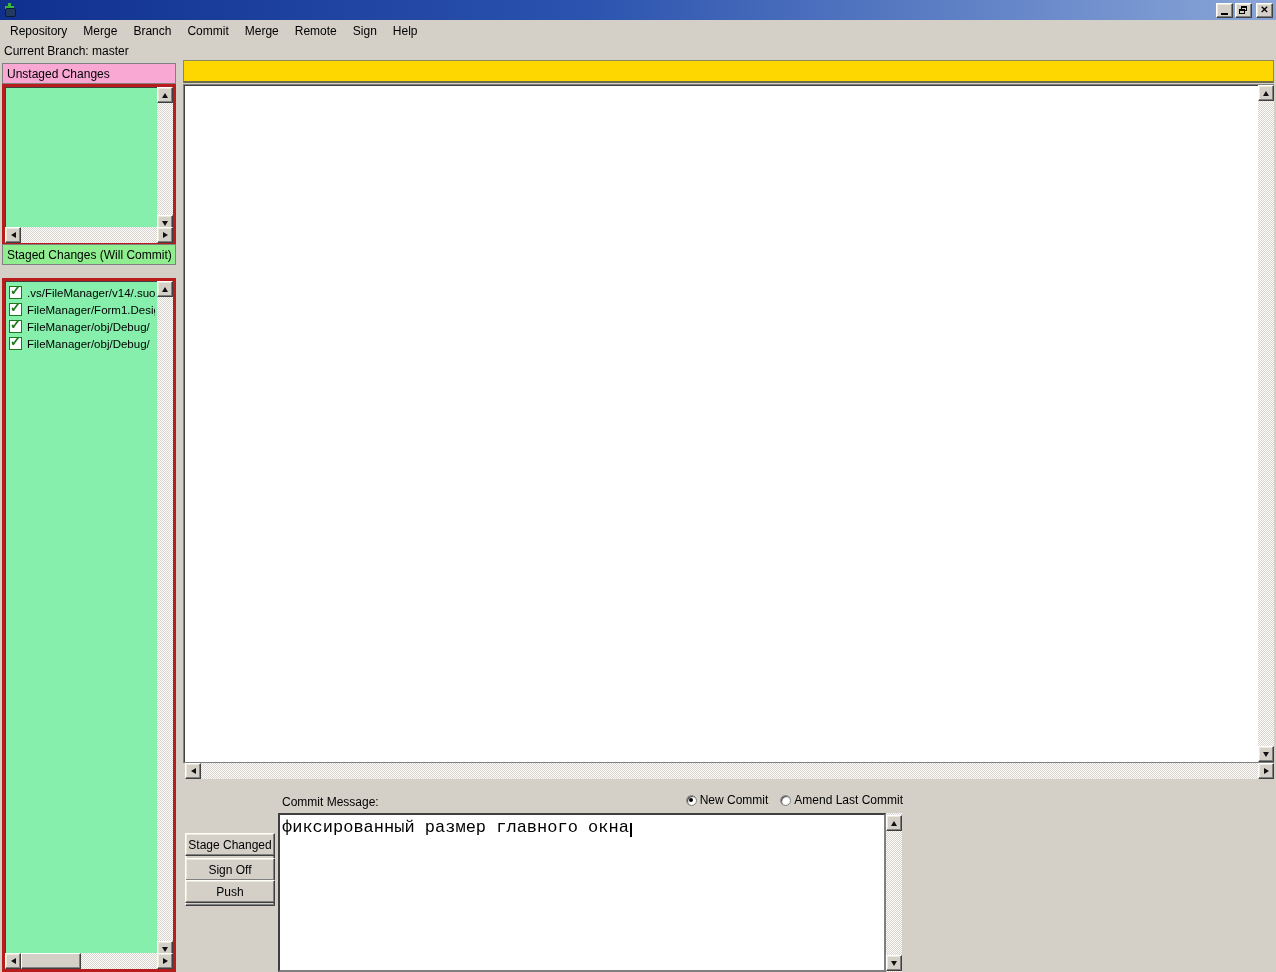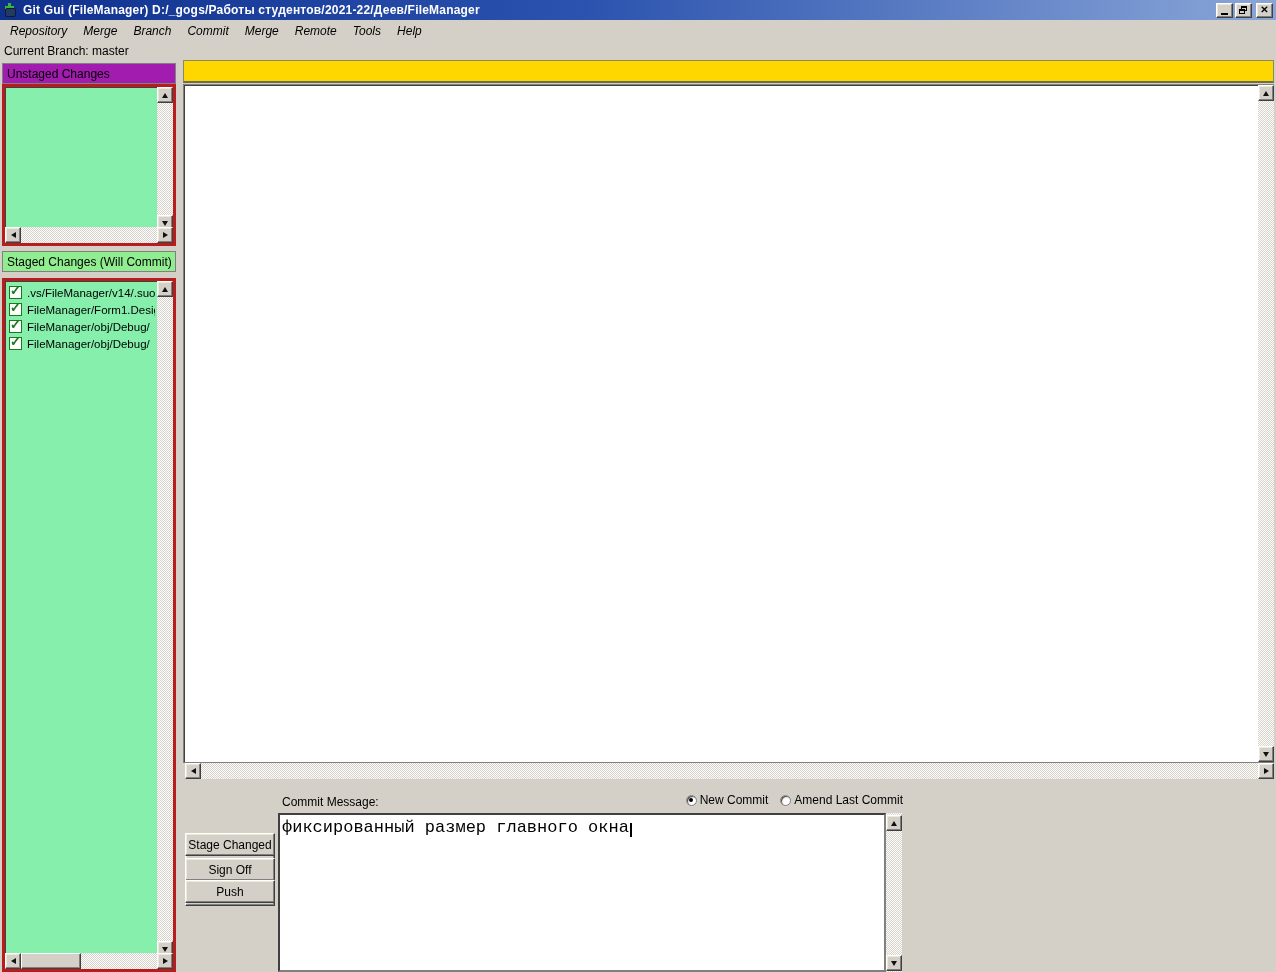"Git Gui (FileManager) D:/_gogs/Работы" span.title-text { html: <span>Git Gui (FileManager) D:/_gogs/Работы студентов/2021-22/Деев/FileManager</span> -> none }
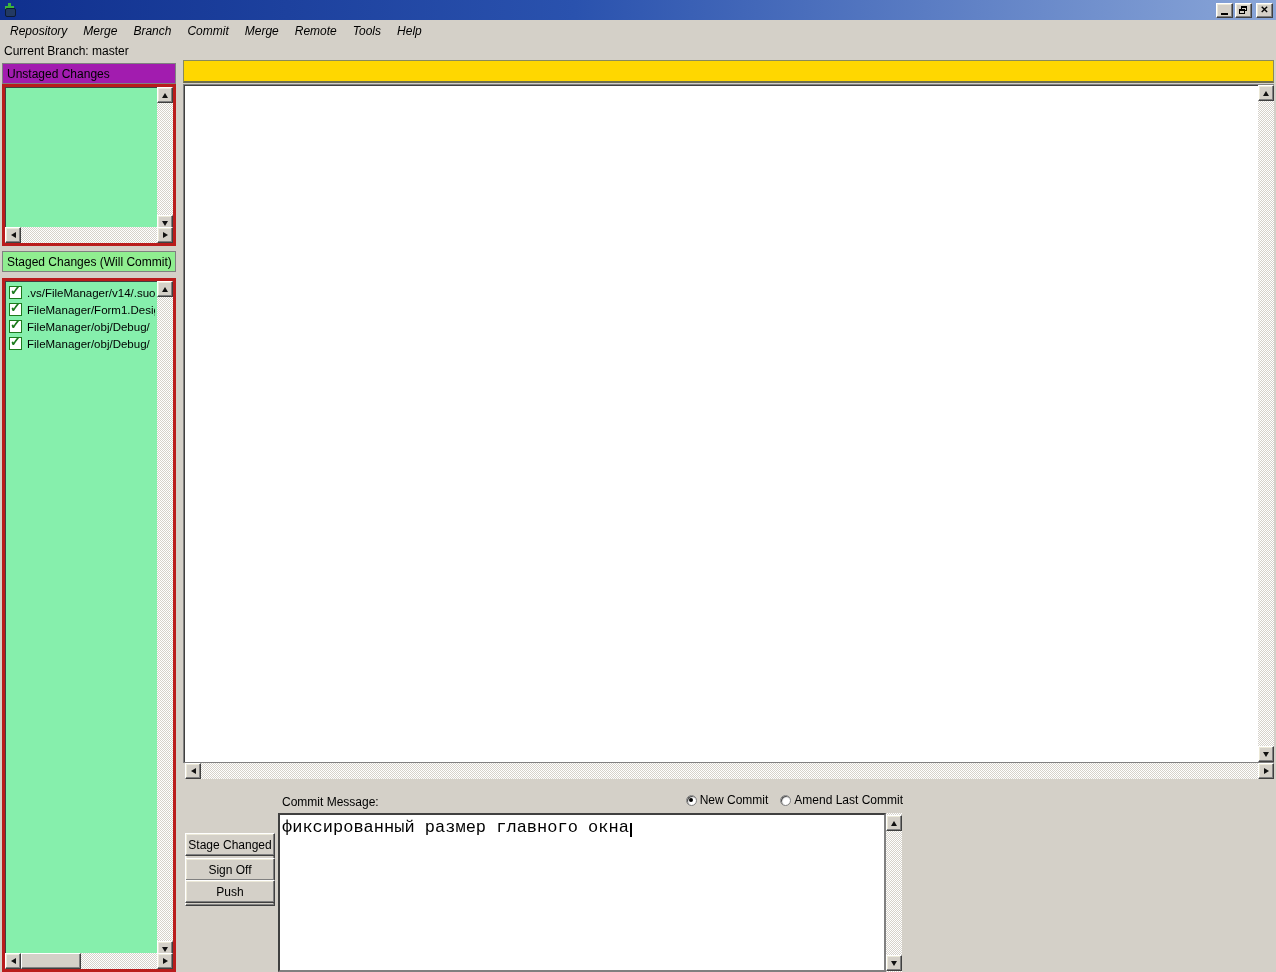"Repository" .menubar { font-style: italic -> none }
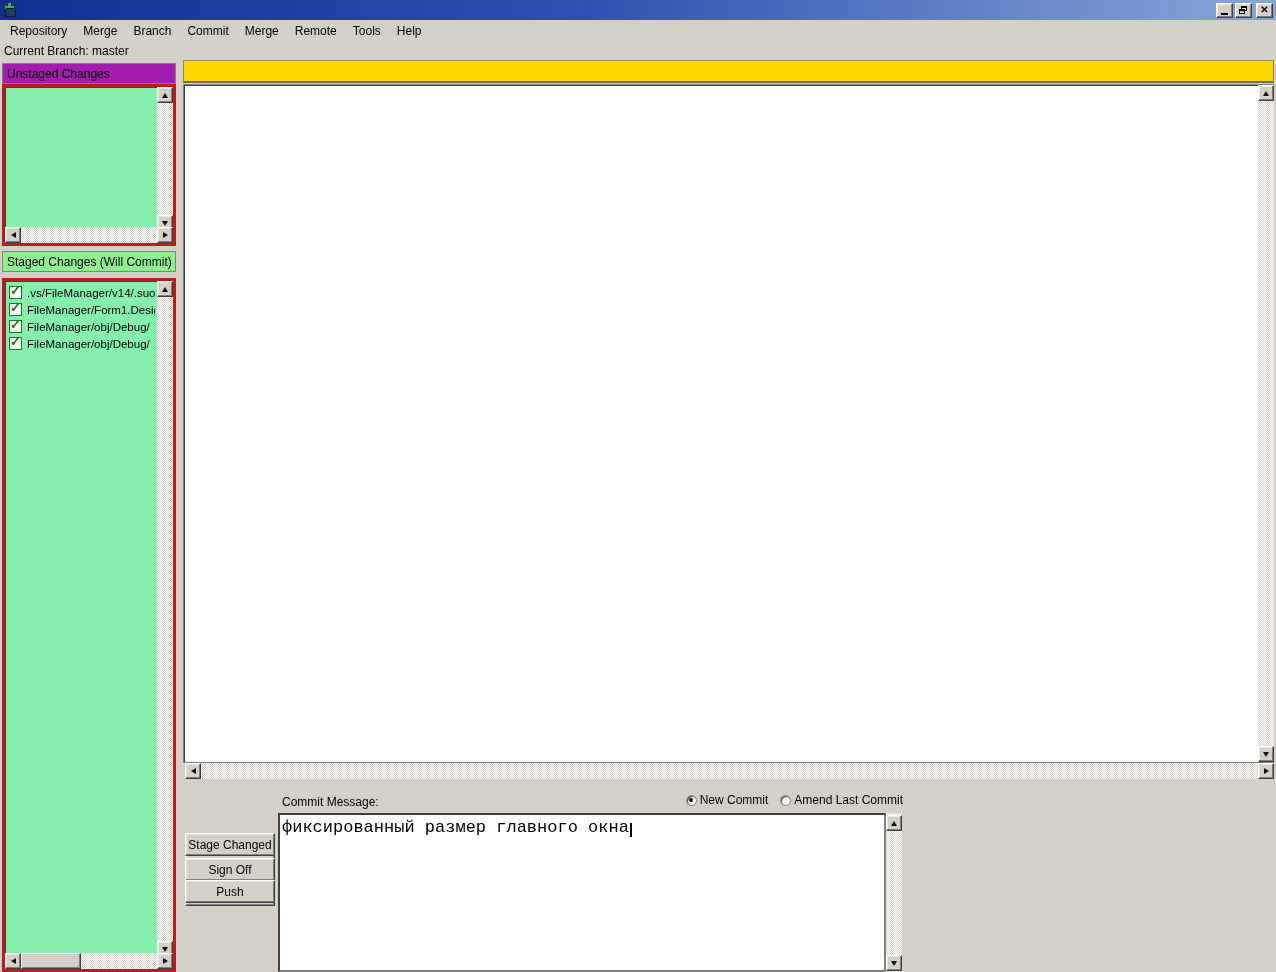"Tools" span.menu-item { text: Tools -> Sign }
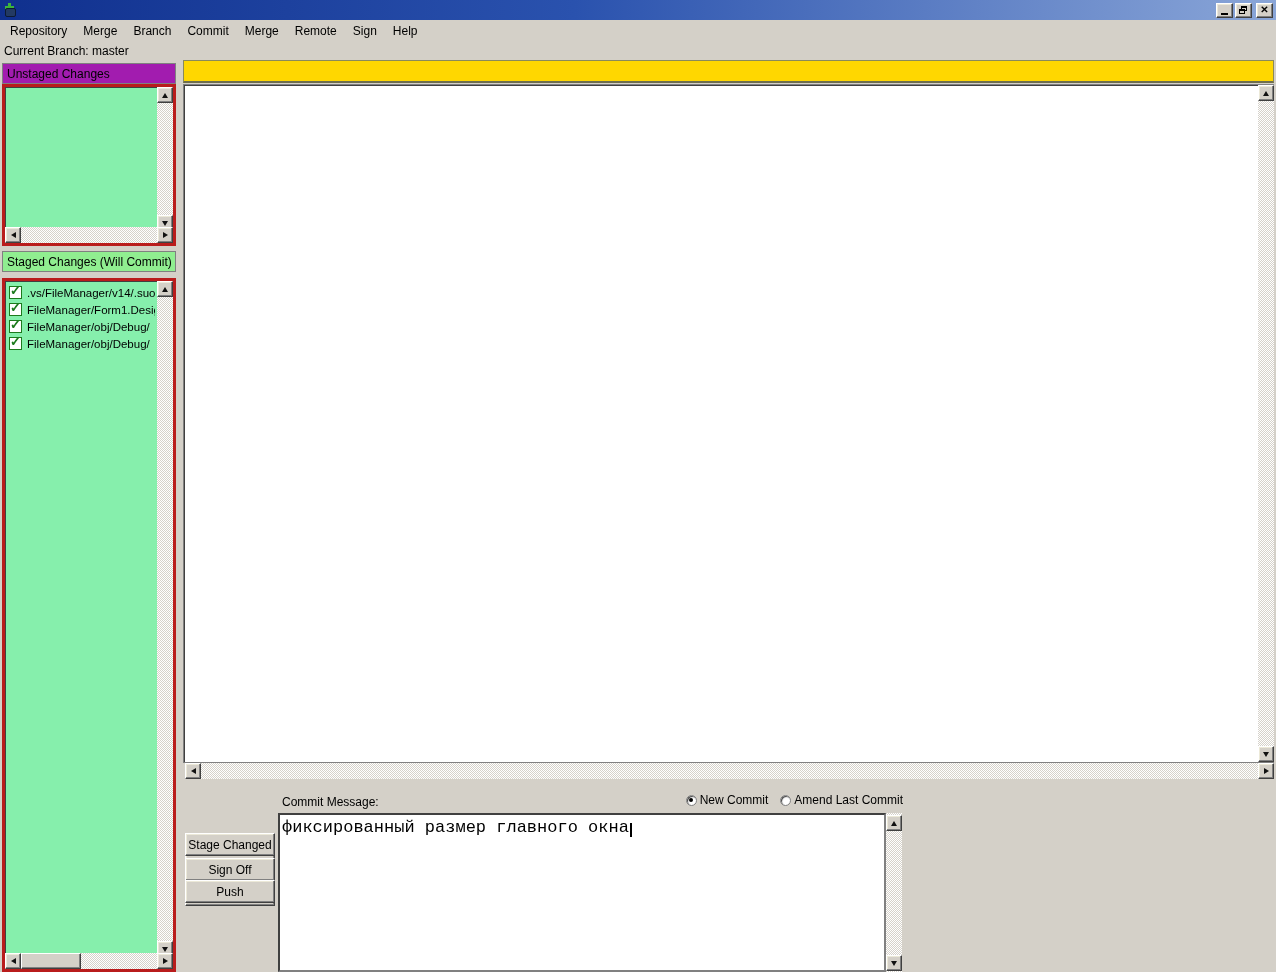"Unstaged Changes" #unstaged-header { background: #a21caf -> #f9a8d4 }
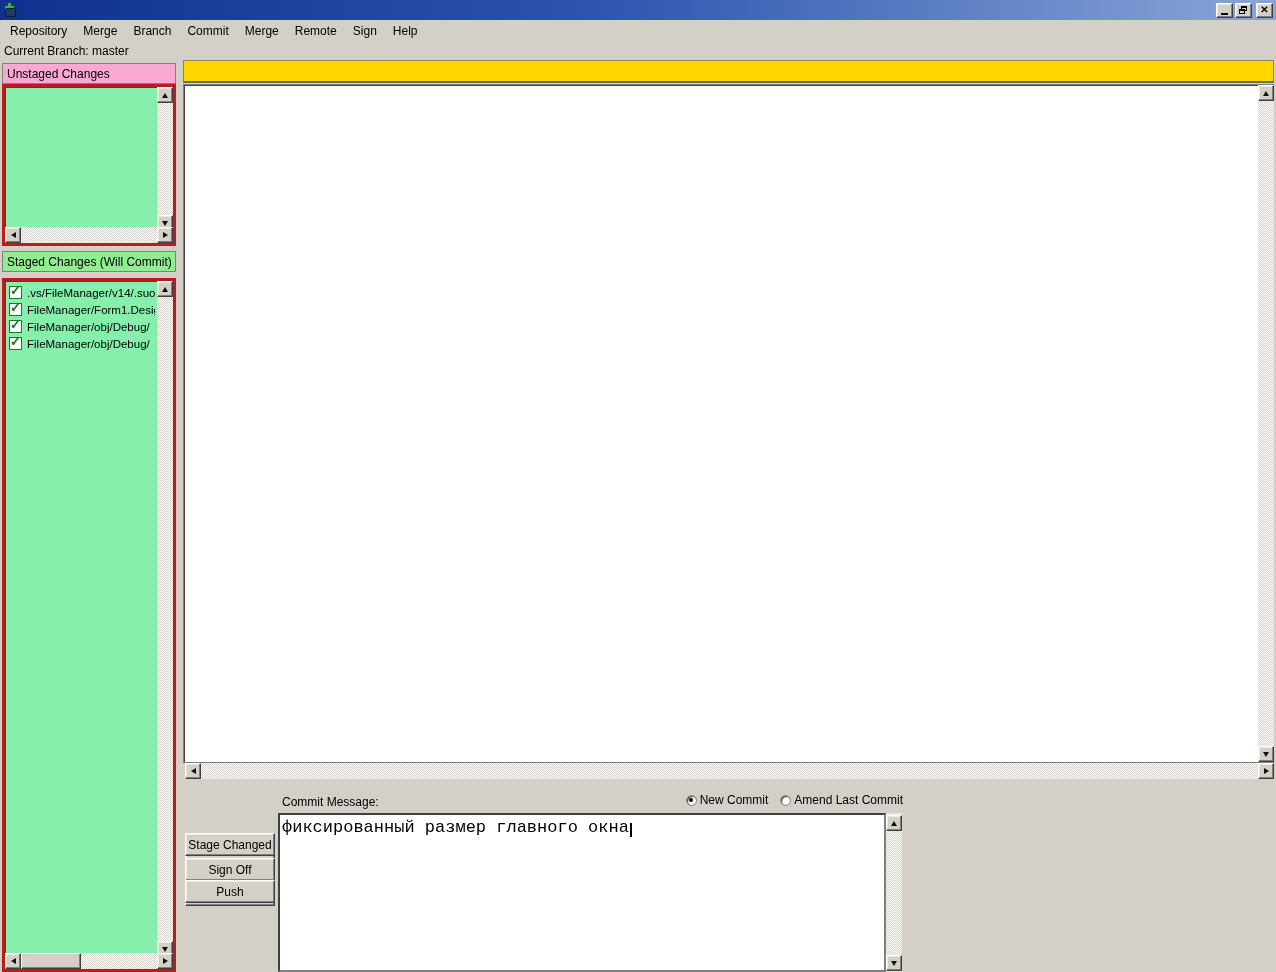"Staged Changes (Will Commit)" #staged-header { top: 251px -> 244px }
